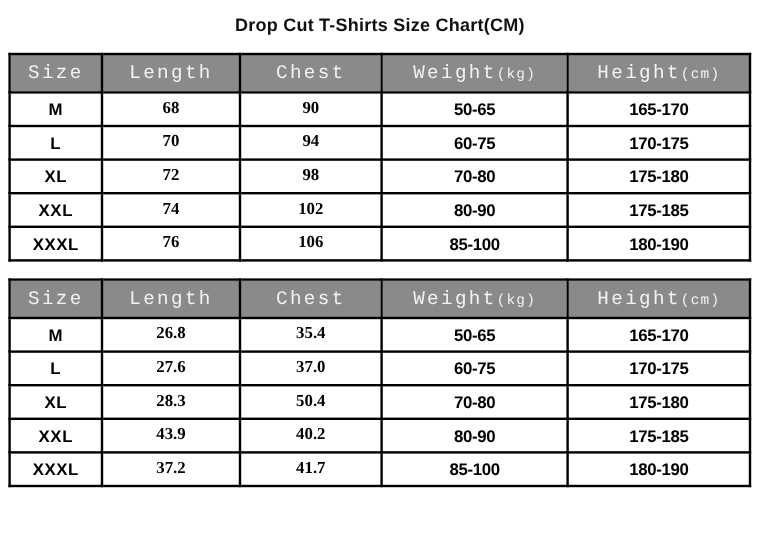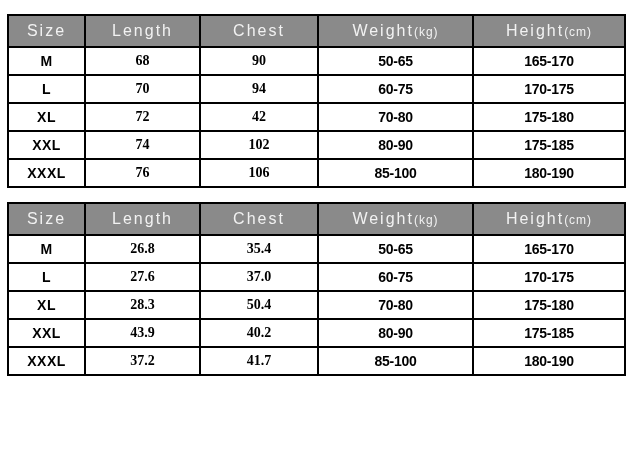"Drop Cut T-Shirts Size Chart(CM)" h1.chart-title { html: none -> <h1>Drop Cut T-Shirts Size Chart(CM)</h1> }
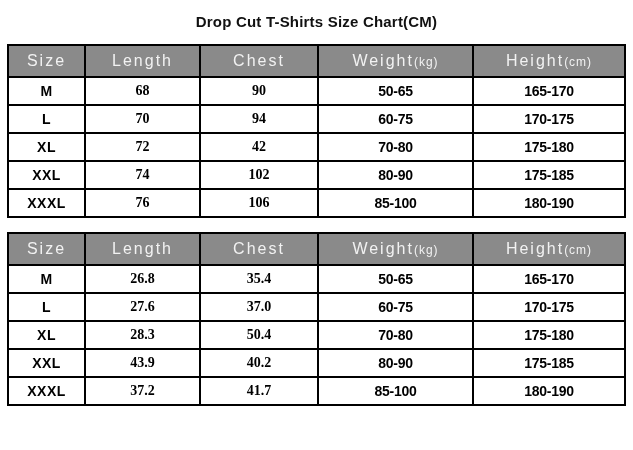"Size" table.size-table th { font-family: Liberation Sans, sans-serif -> Liberation Mono, monospace }
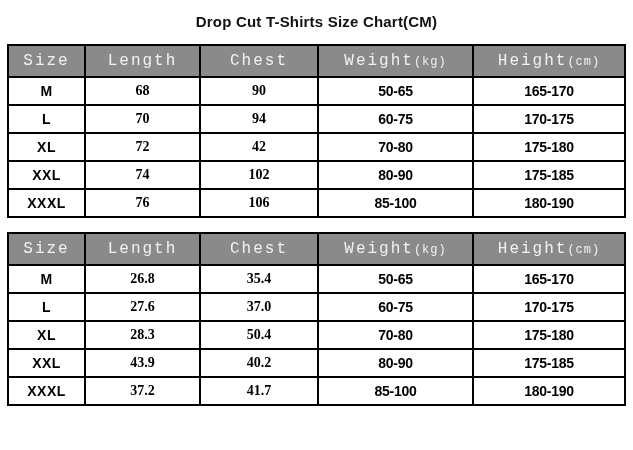"42" td.serif-num { text: 42 -> 98 }
